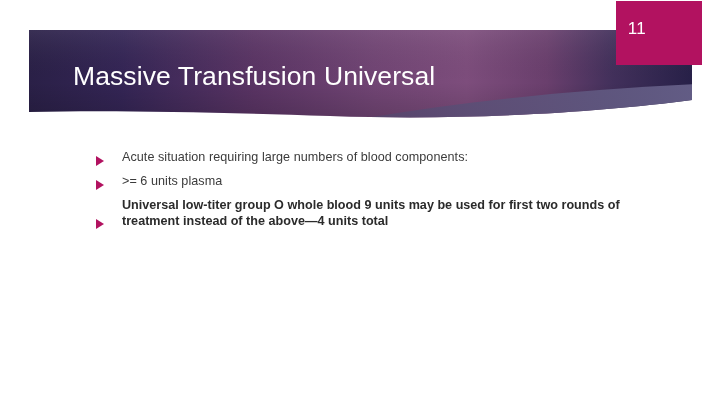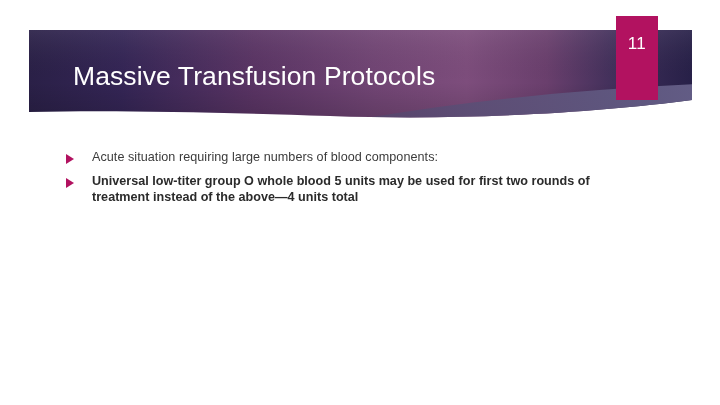"11" .page-badge { height: 84px -> 64px; padding-left: none -> 44px; top: 16px -> 1px }
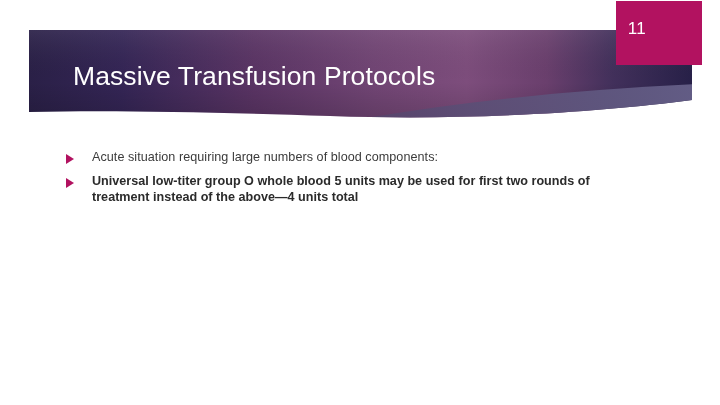"Massive Transfusion Protocols" div.slide-title { text: Protocols -> Universal }
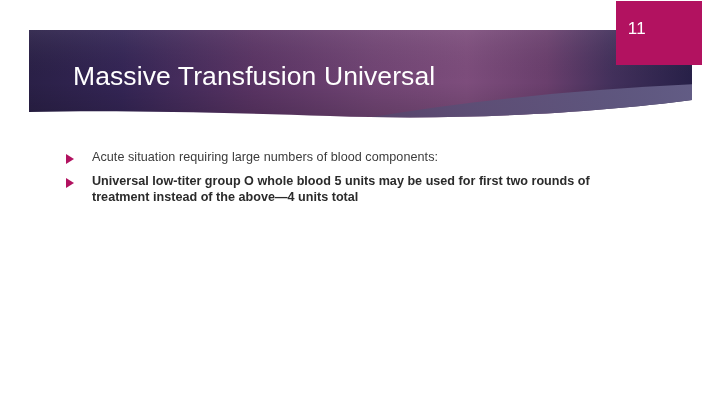"Acute situation requiring large numbers" .bullet-row { align-items: flex-start -> flex-end; margin-left: none -> 30px }
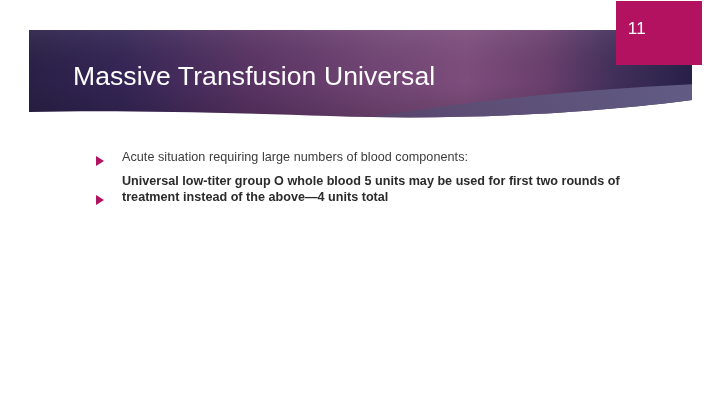">= 6 units plasma" div.bullet-row { html: none -> <div> <span></span> <span>&gt;= 6 units plasma</span> </div> }
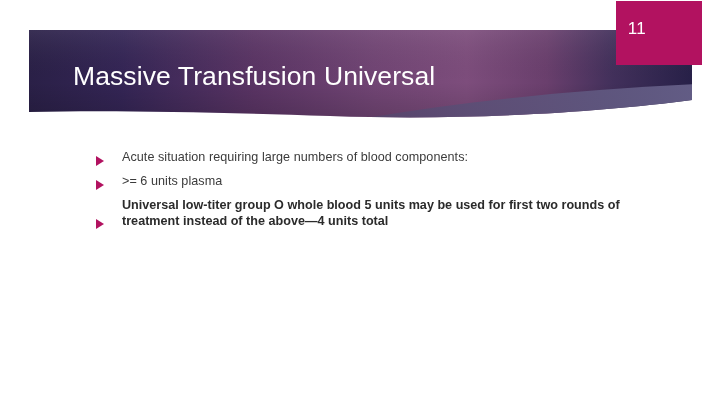"Universal low-titer group O whole" span.bullet-text { text: 5 -> 9 }
